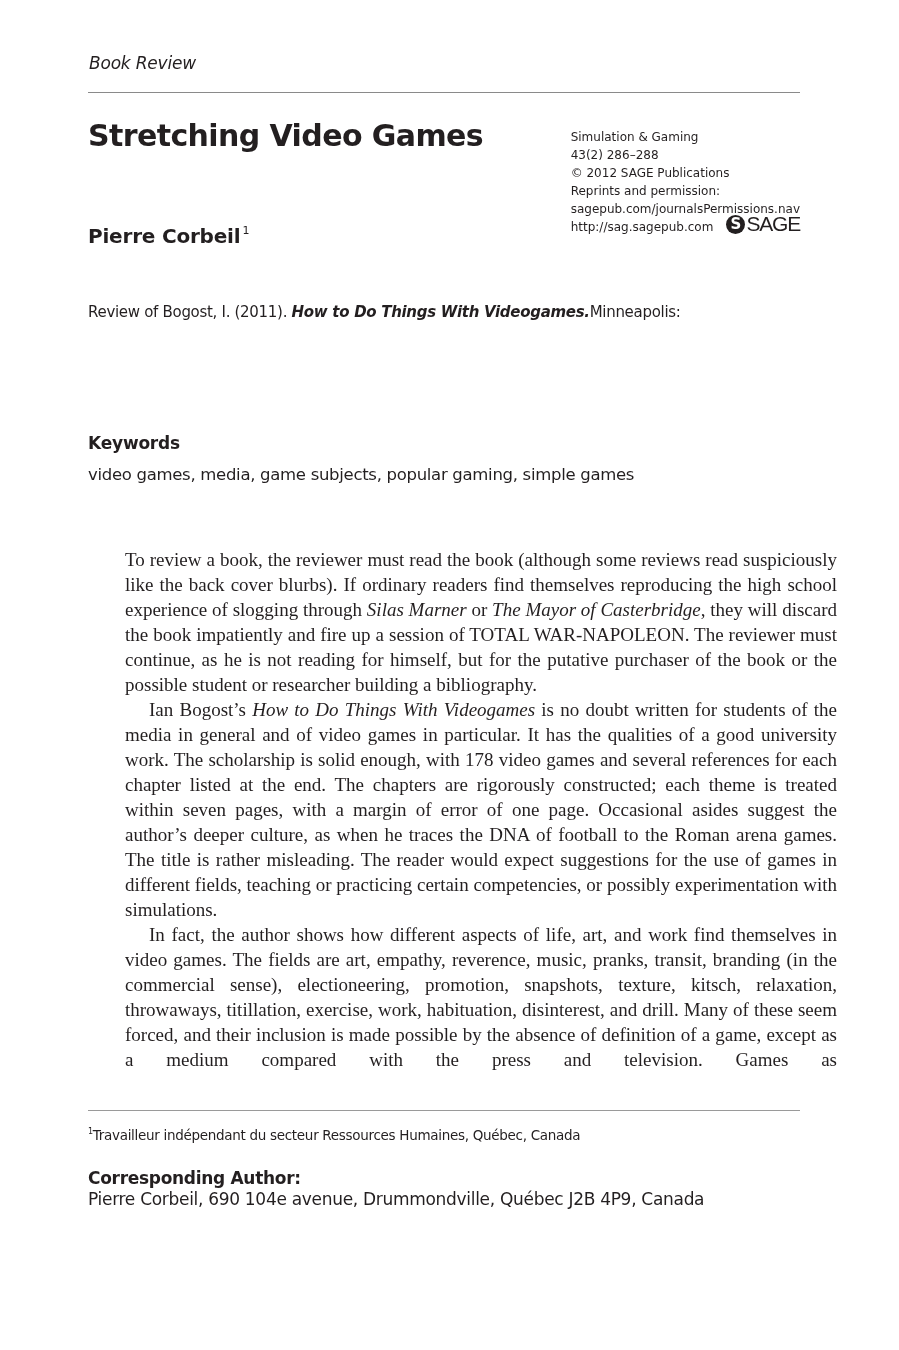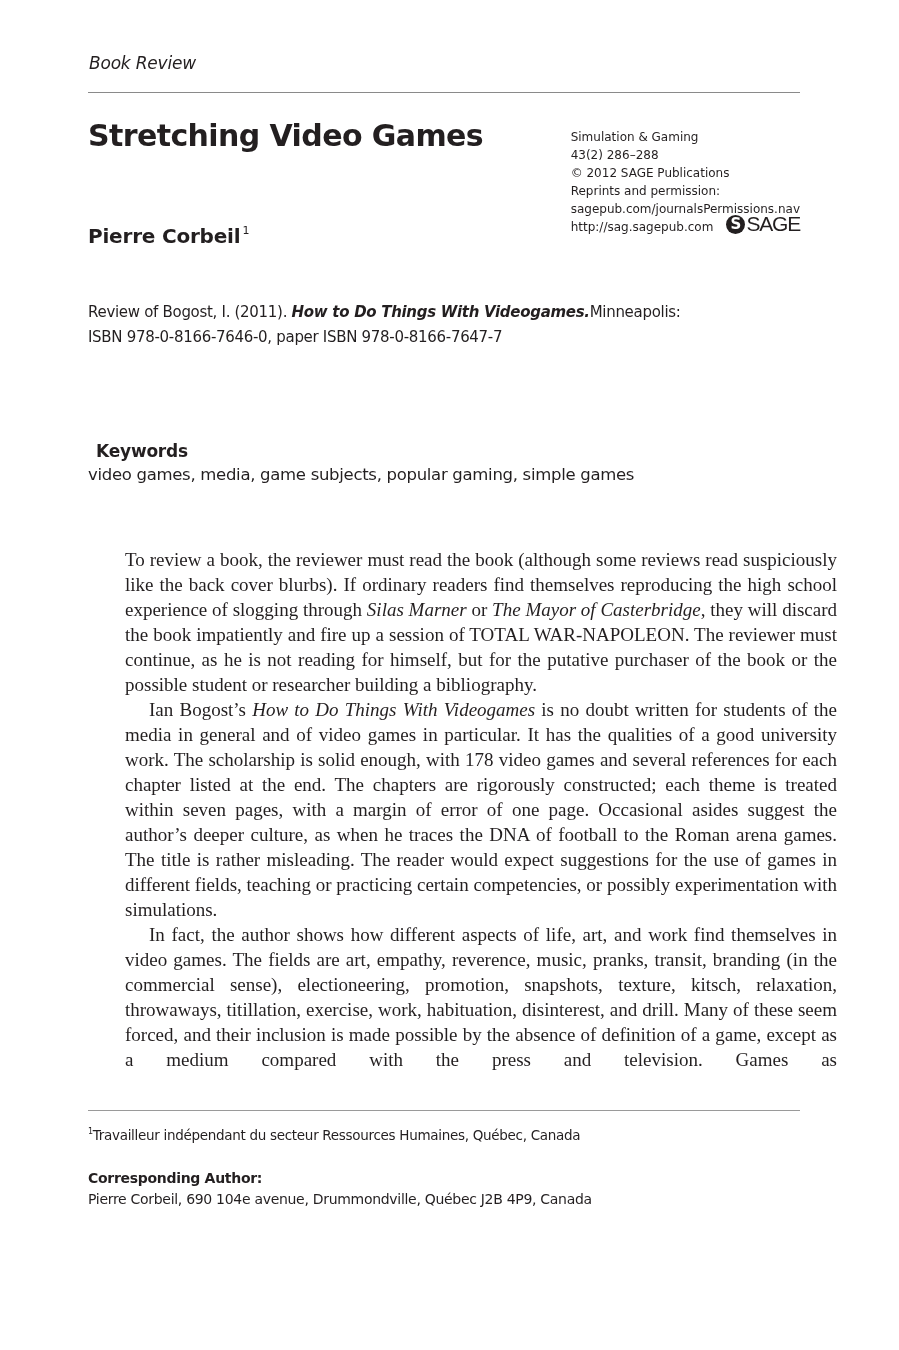"ISBN 978-0-8166-7646-0, paper ISBN" div { html: <div>ISBN 978-0-8166-7646-0, paper ISBN 978-0-8166-7647-7</div> -> none }
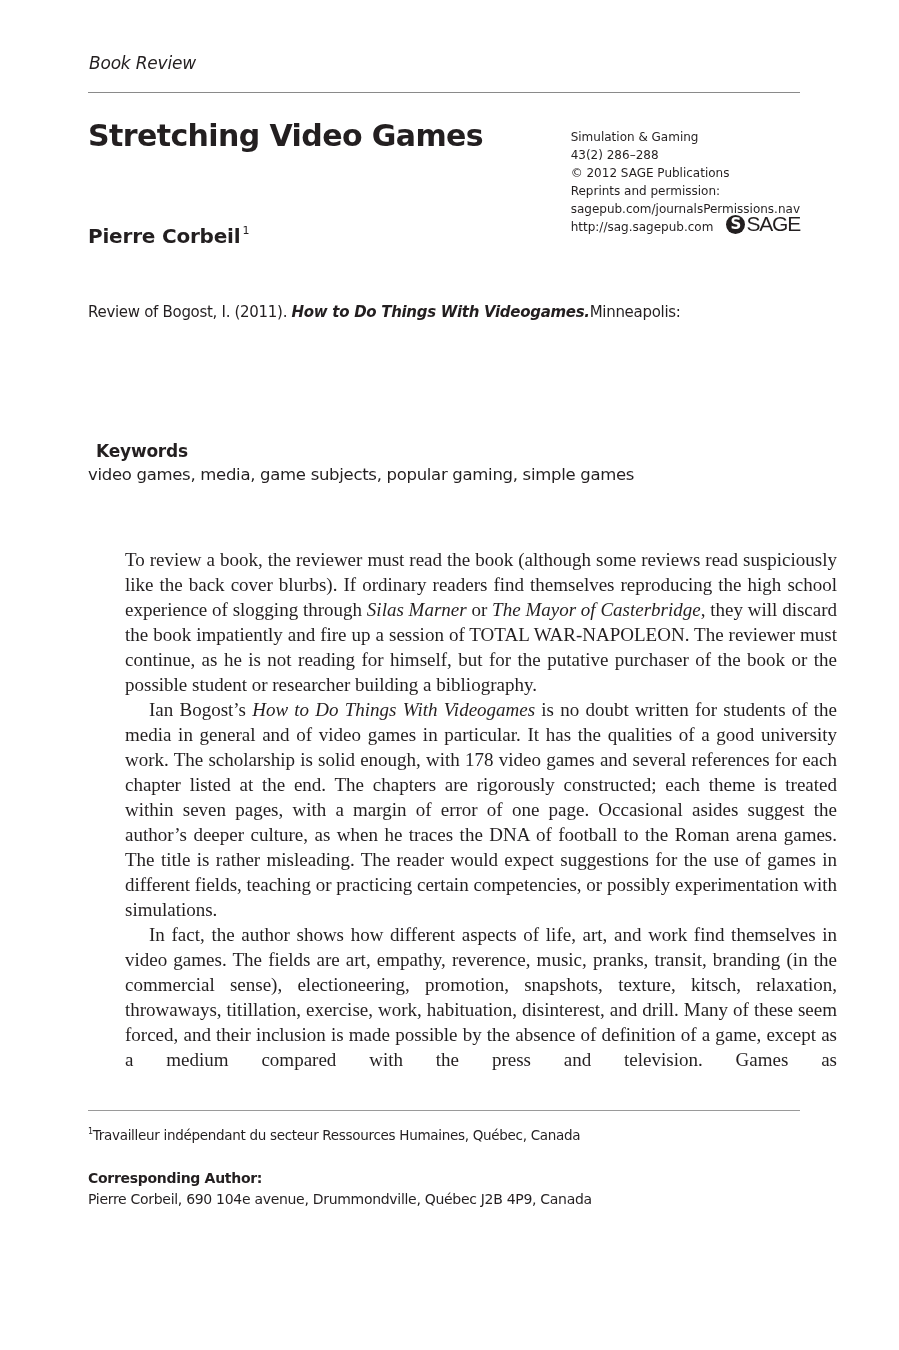"Keywords" #keywords-heading { margin: 8px -> 0 }
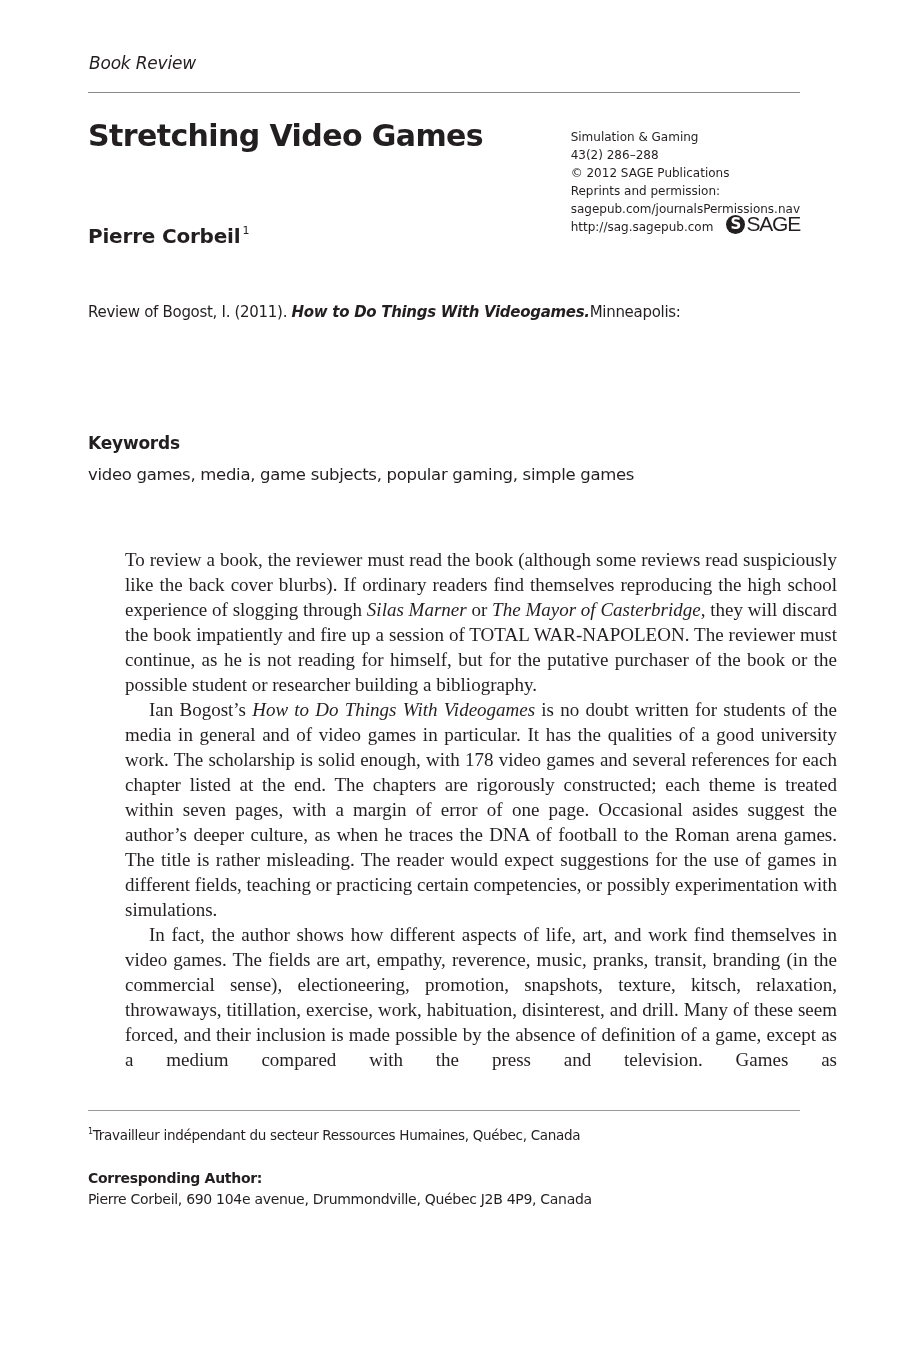"Corresponding Author:" #corresponding { font-size: 14px -> 17px }
